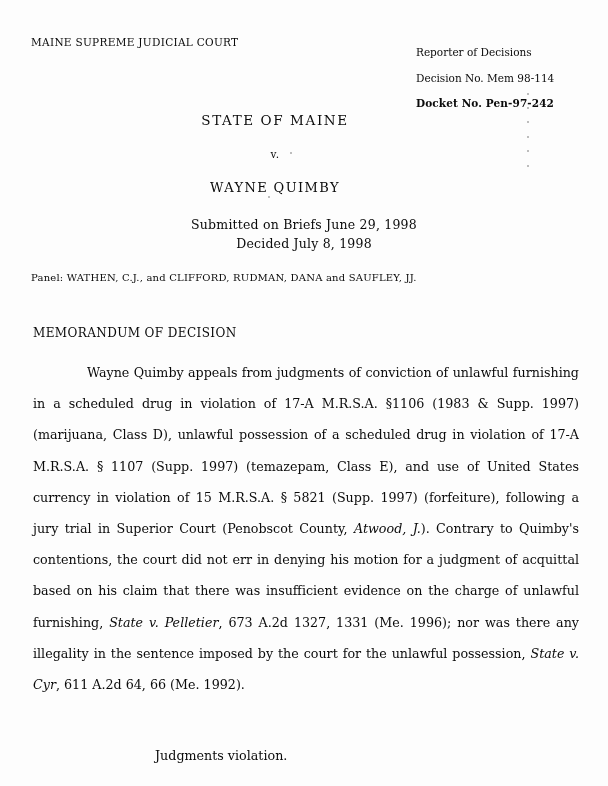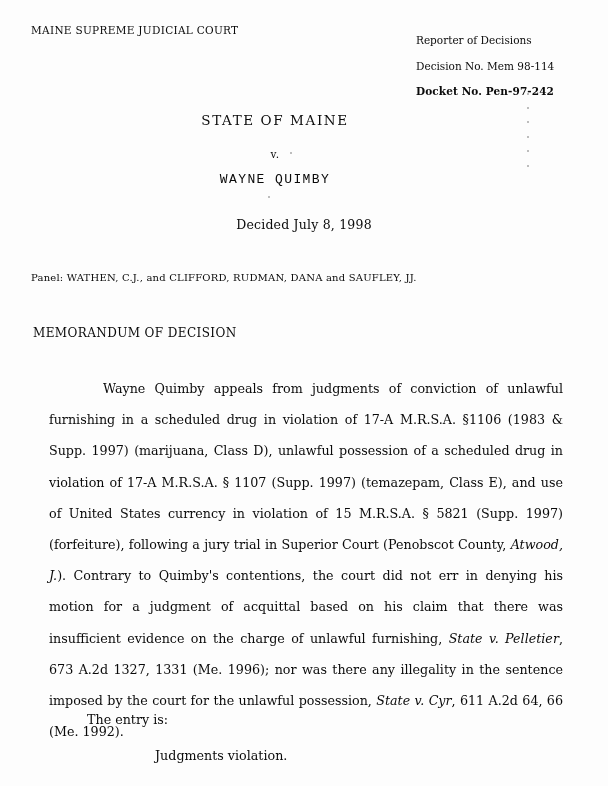"MAINE SUPREME JUDICIAL COURT" .header { top: 22px -> 34px }
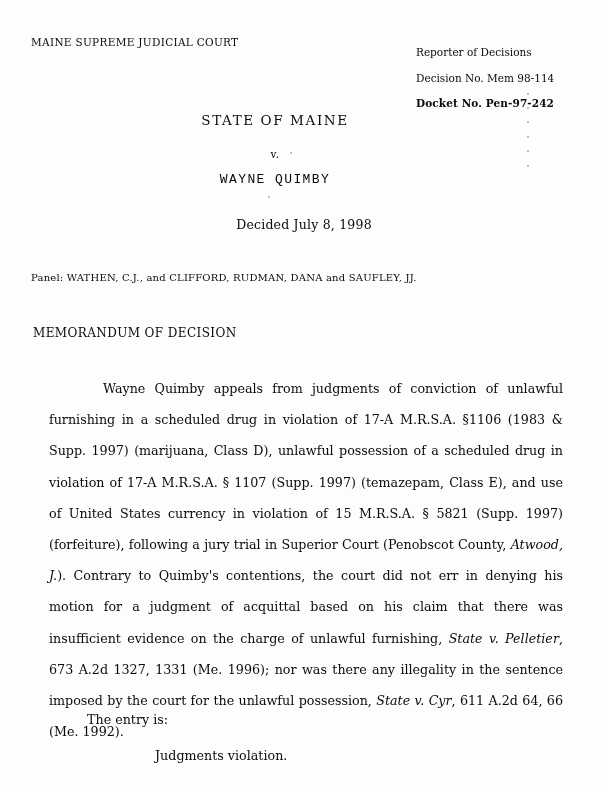"WAYNE QUIMBY" .caption .party { font-family: Liberation Mono, monospace -> none; margin-top: 12px -> 20px }
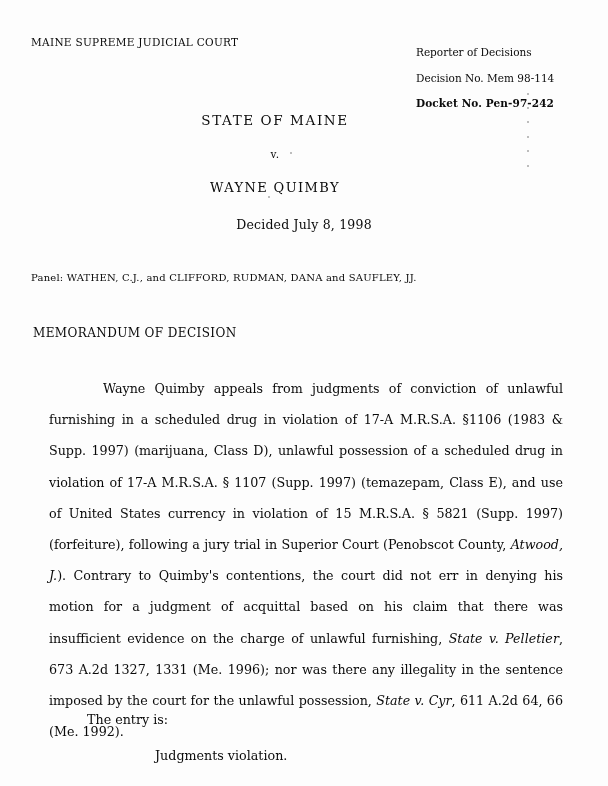"Submitted on Briefs June 29," div { html: none -> <div>Submitted on Briefs June 29, 1998</div> }
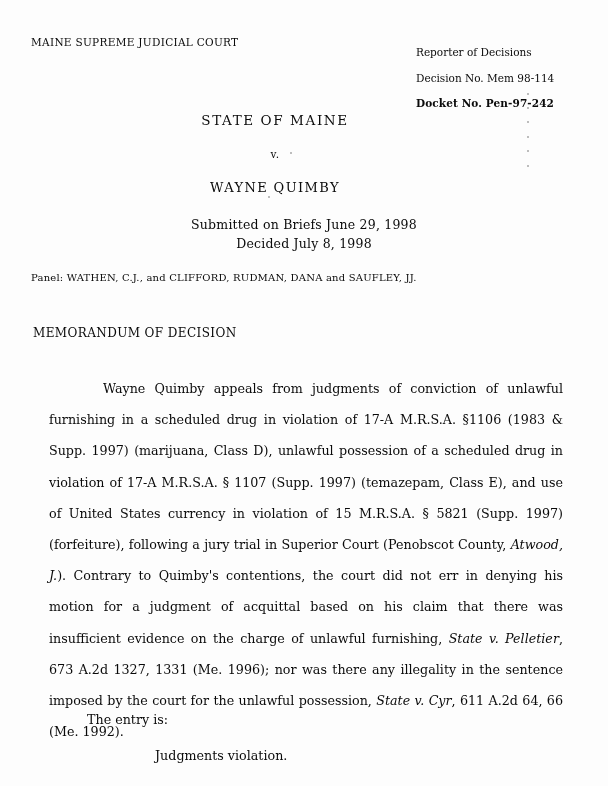"Wayne Quimby appeals from judgments" .body-text p { margin: 16px -> 0 }
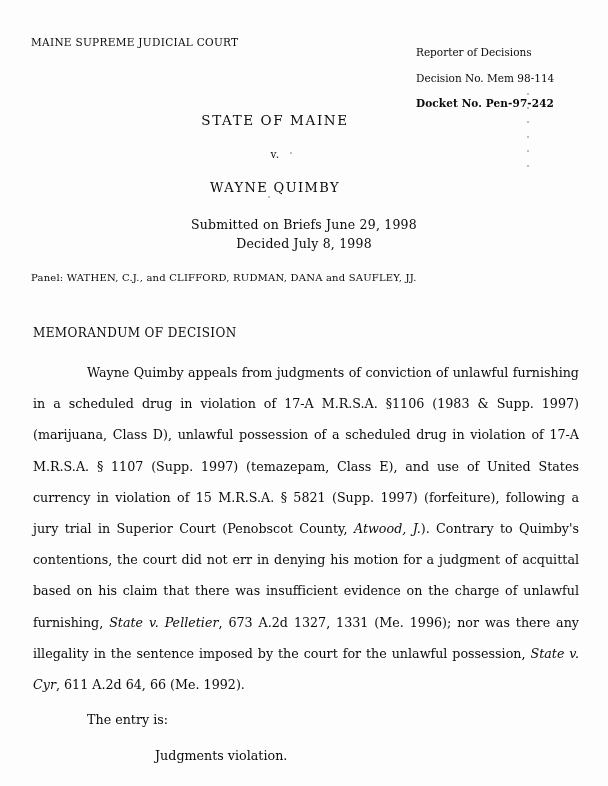"The entry is:" div.entry-line { html: <div>The entry is:</div> -> none }
